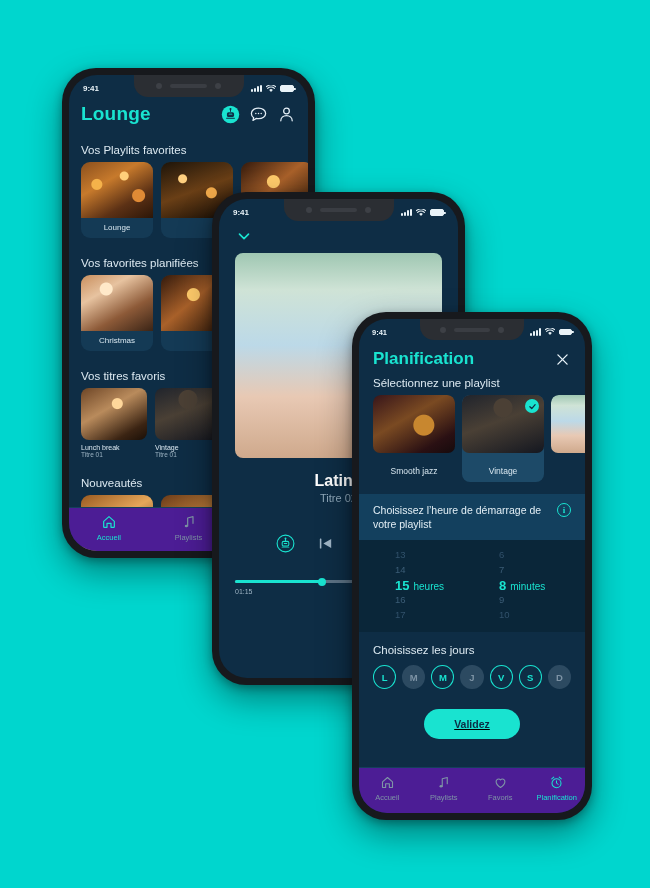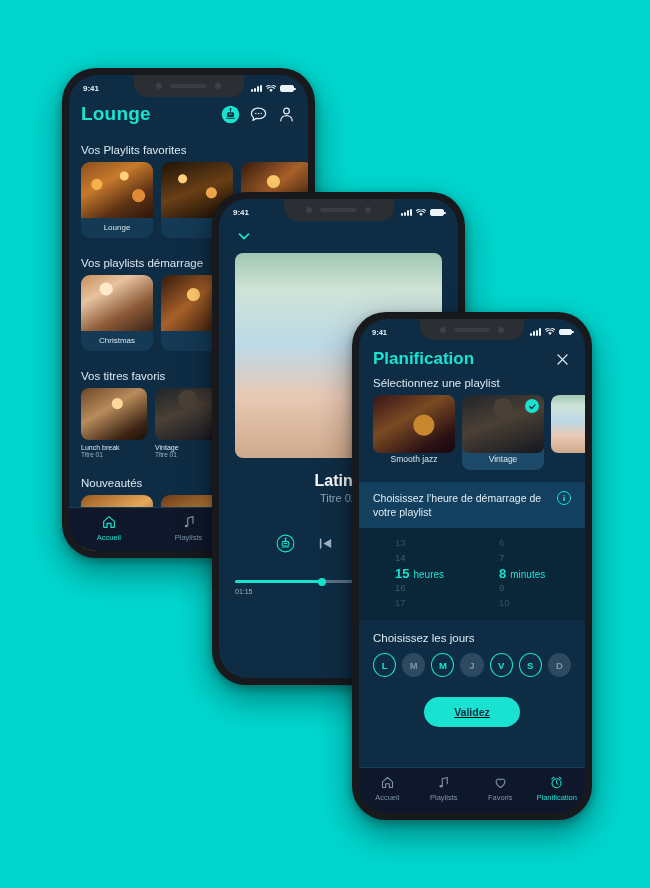"Vos playlists démarrage" div.sec-title { text: playlists démarrage -> favorites planifiées }
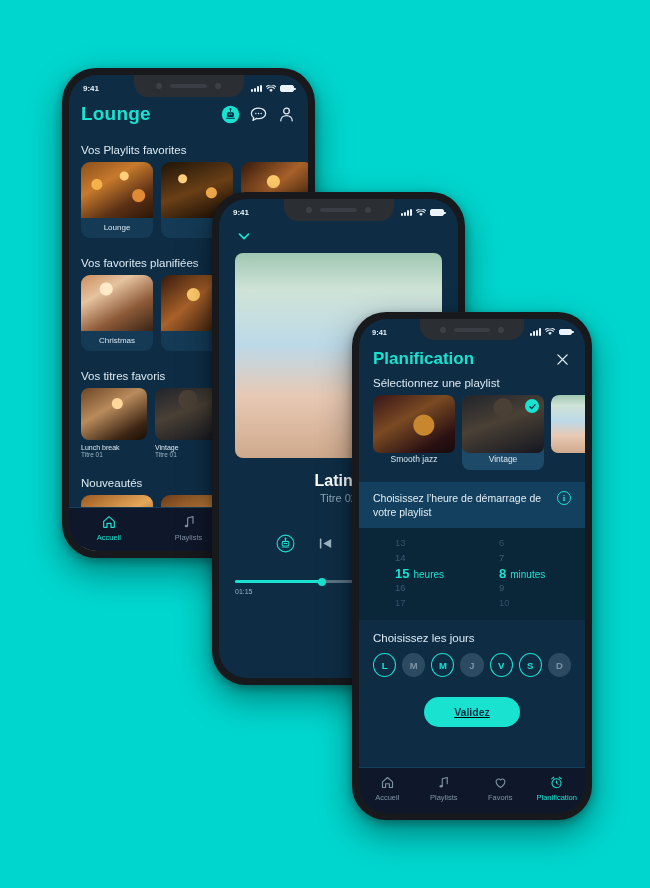"Smooth jazz" .pl-card .card-label { padding: 1px 0 6px -> 13px 0 6px }
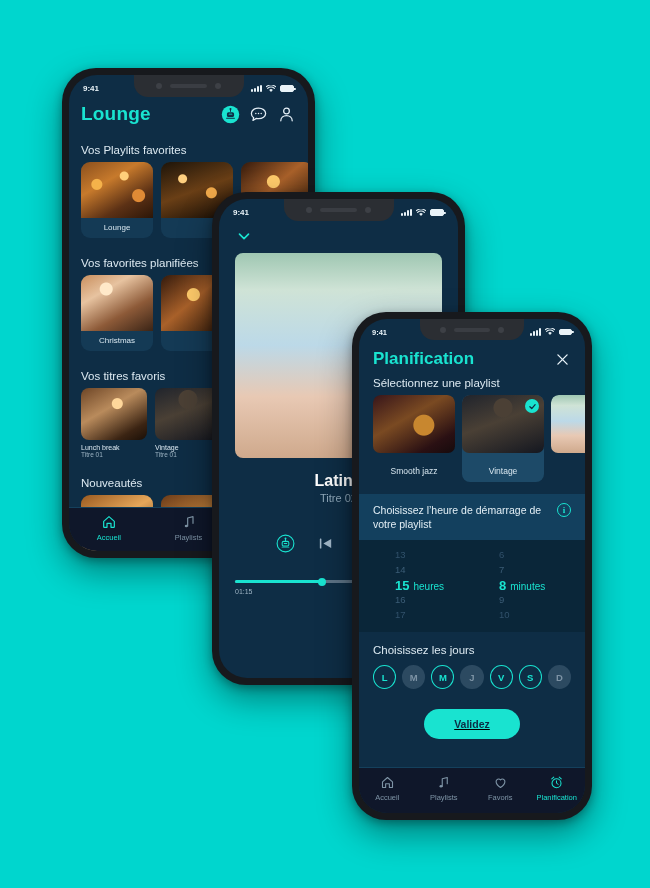"Accueil" .tabbar { background: #0f172a -> #4c1d95 }
